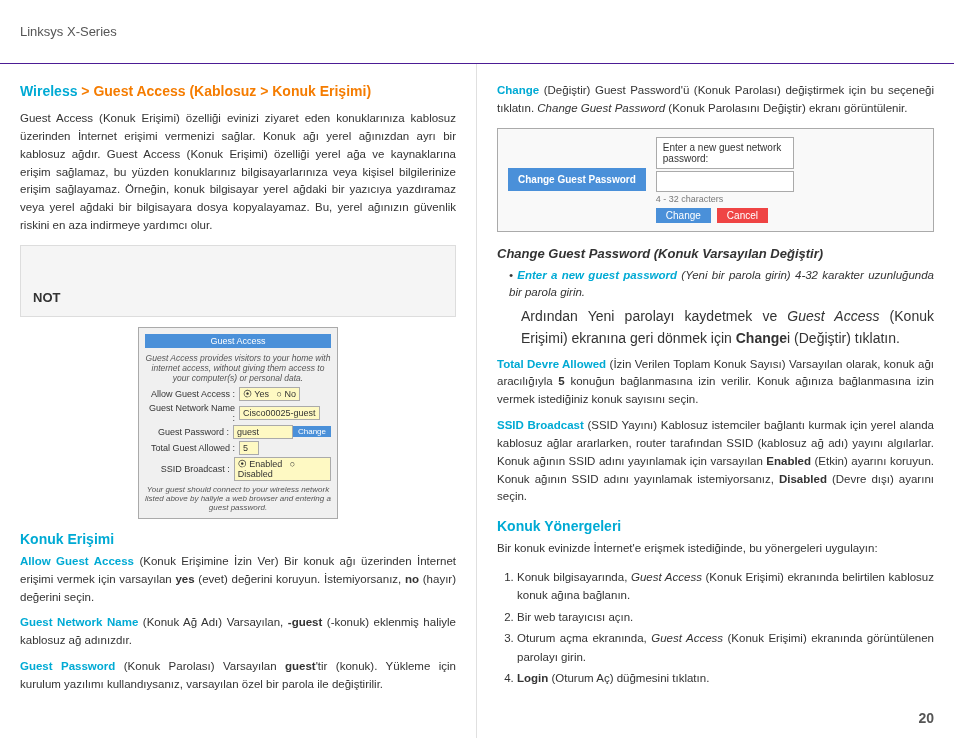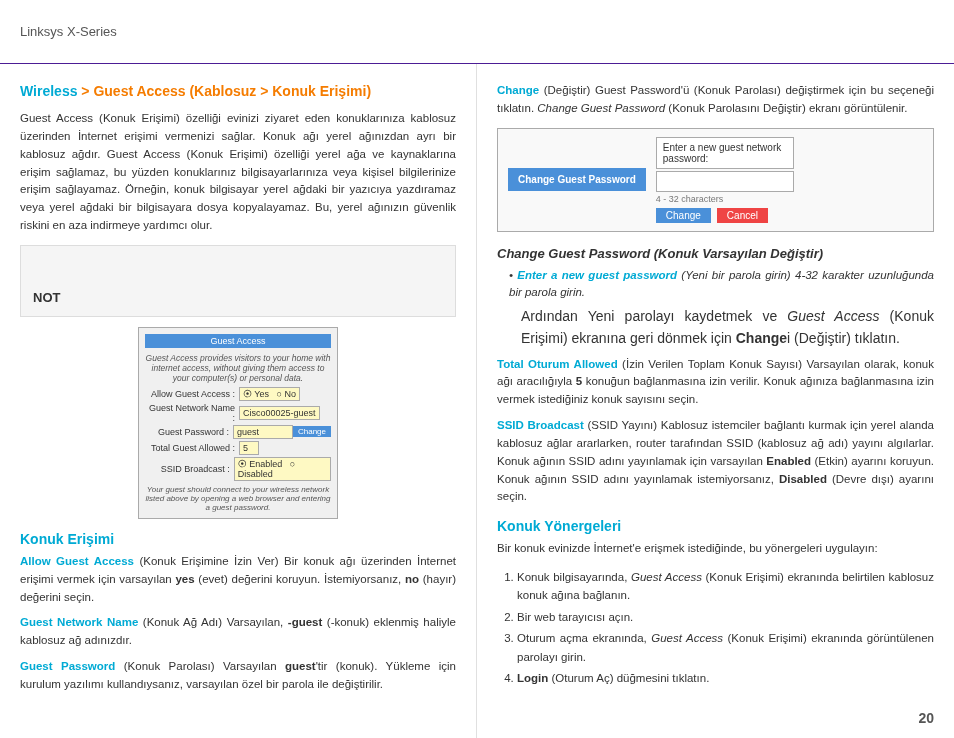"Total Oturum Allowed" span.term-blue { text: Oturum -> Devre }
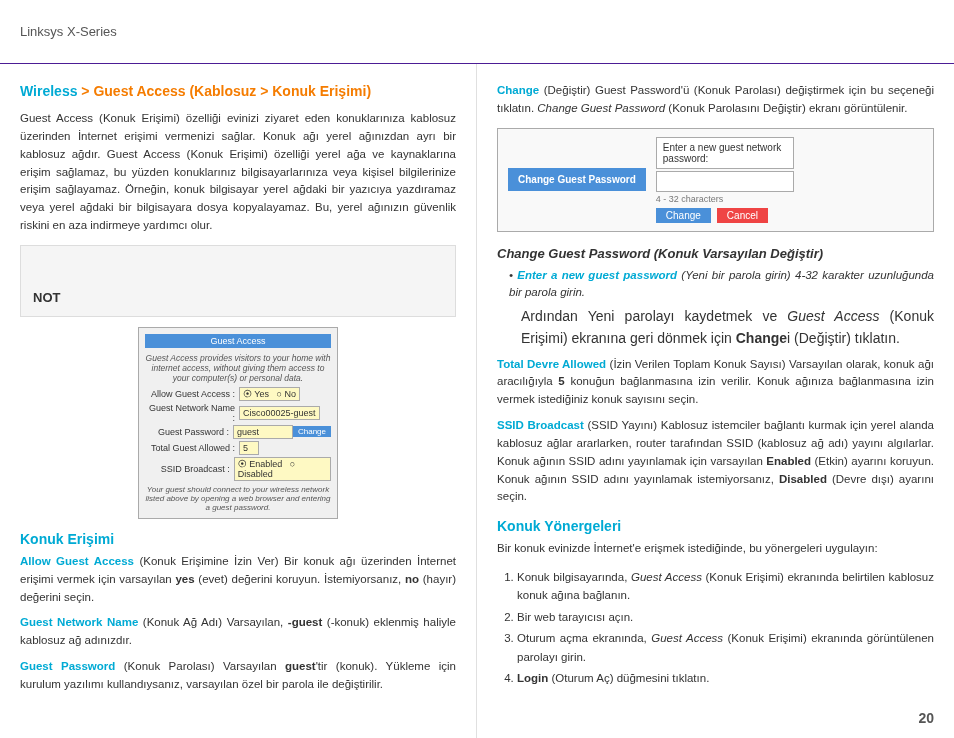"Your guest should connect to" div.screenshot-footer { text: opening -> haliyle }
